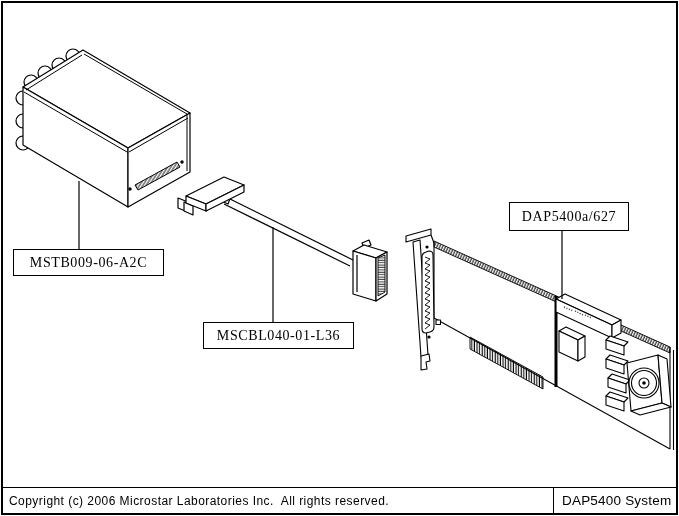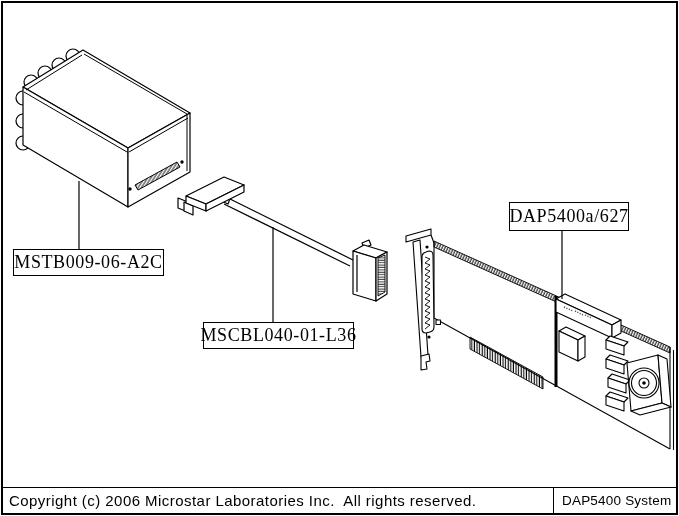"DAP5400a/627" .callout { font-size: 18px -> 14px }
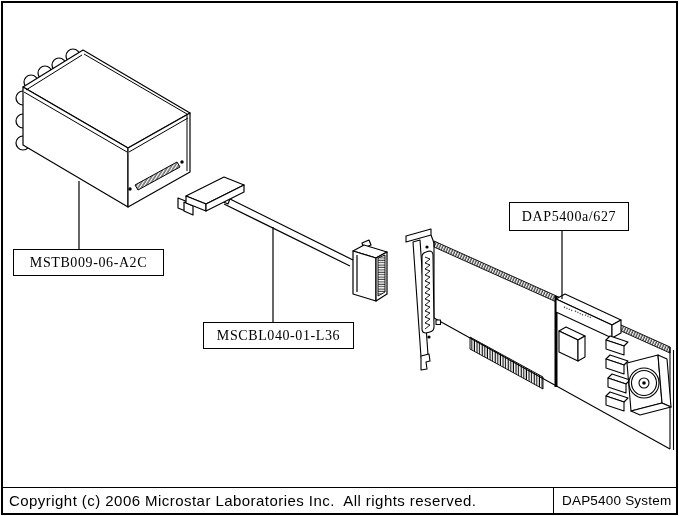"Copyright (c) 2006 Microstar" .copyright { font-size: 15px -> 12px }
